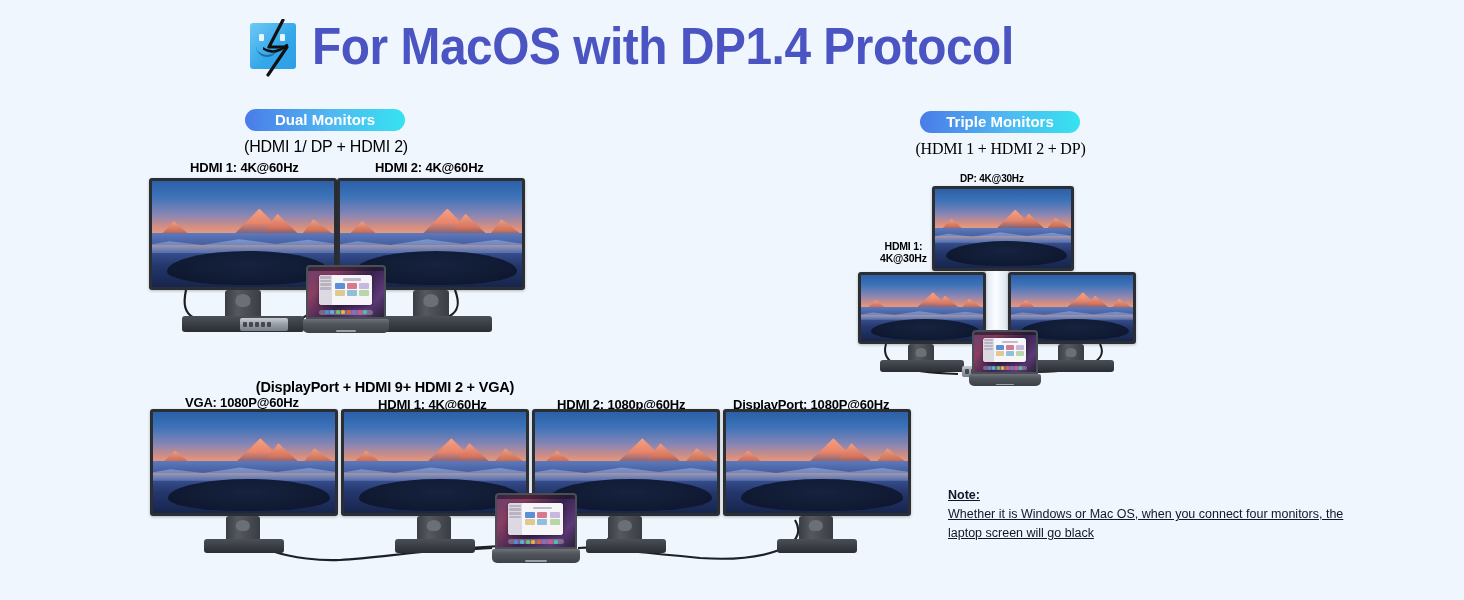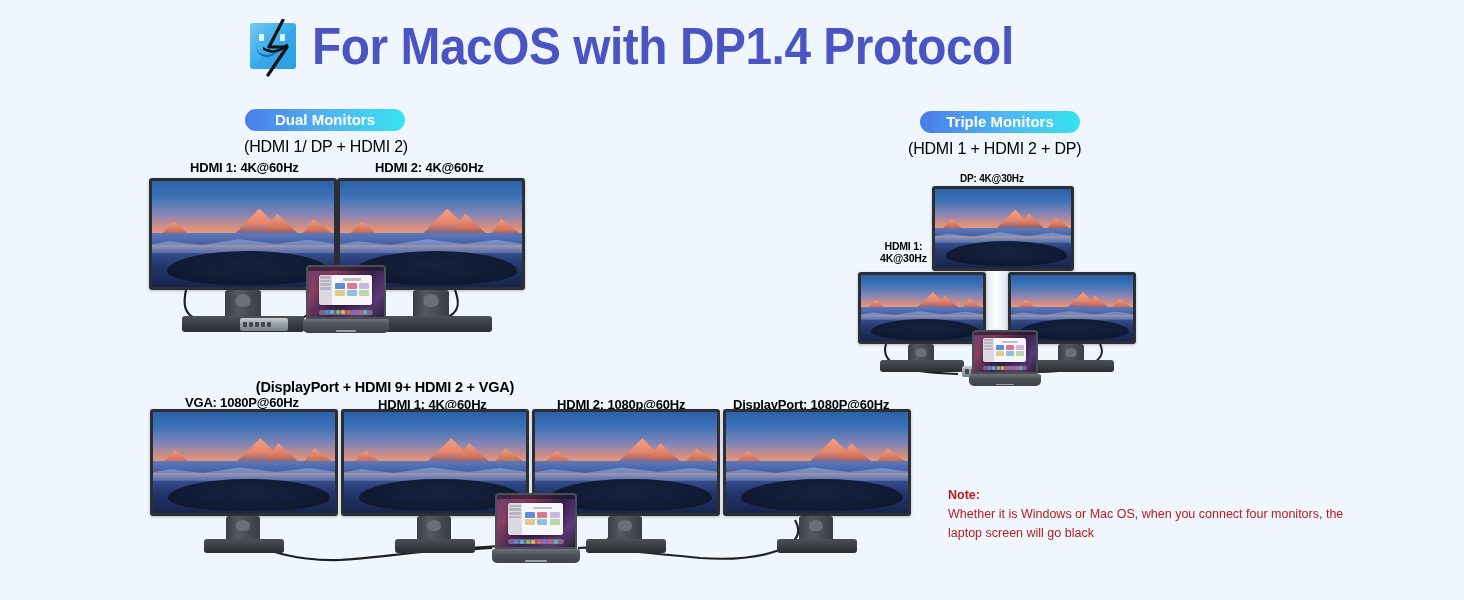"(HDMI 1 + HDMI 2" div.caption { font-family: none -> Liberation Serif, serif; text-align: none -> center }
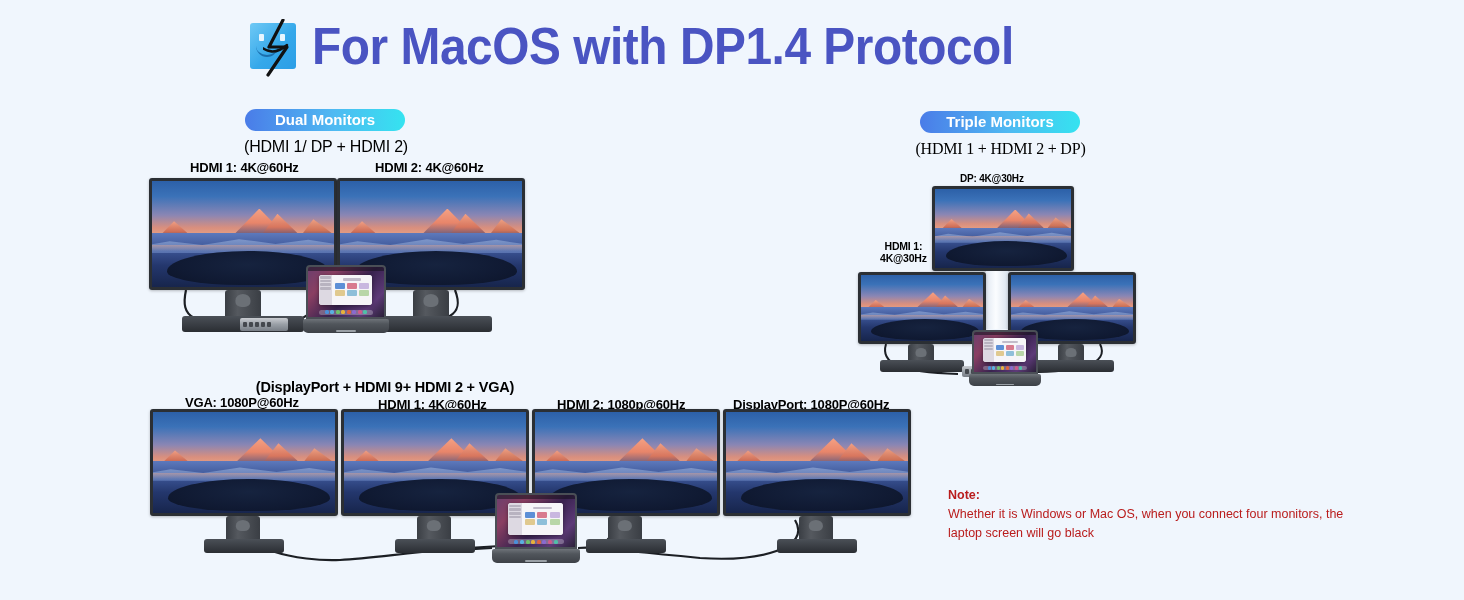"Note:" .note { color: #b91c1c -> #0f172a; text-decoration: none -> underline }
